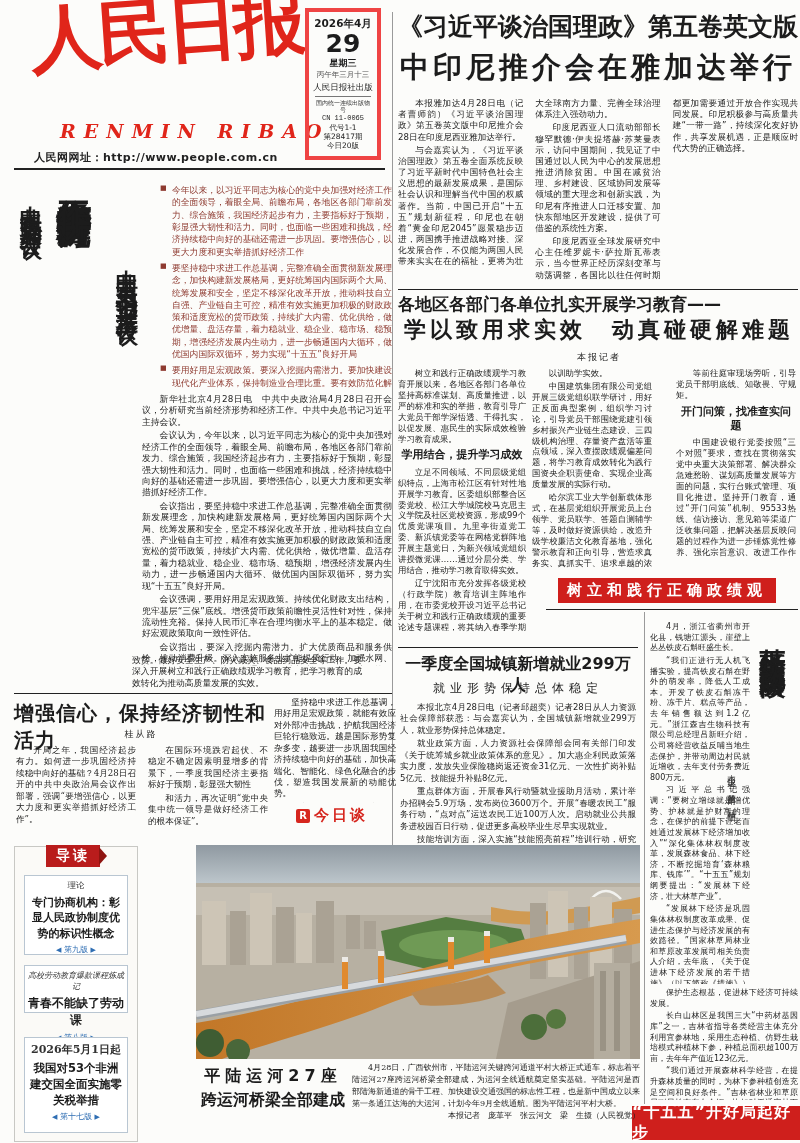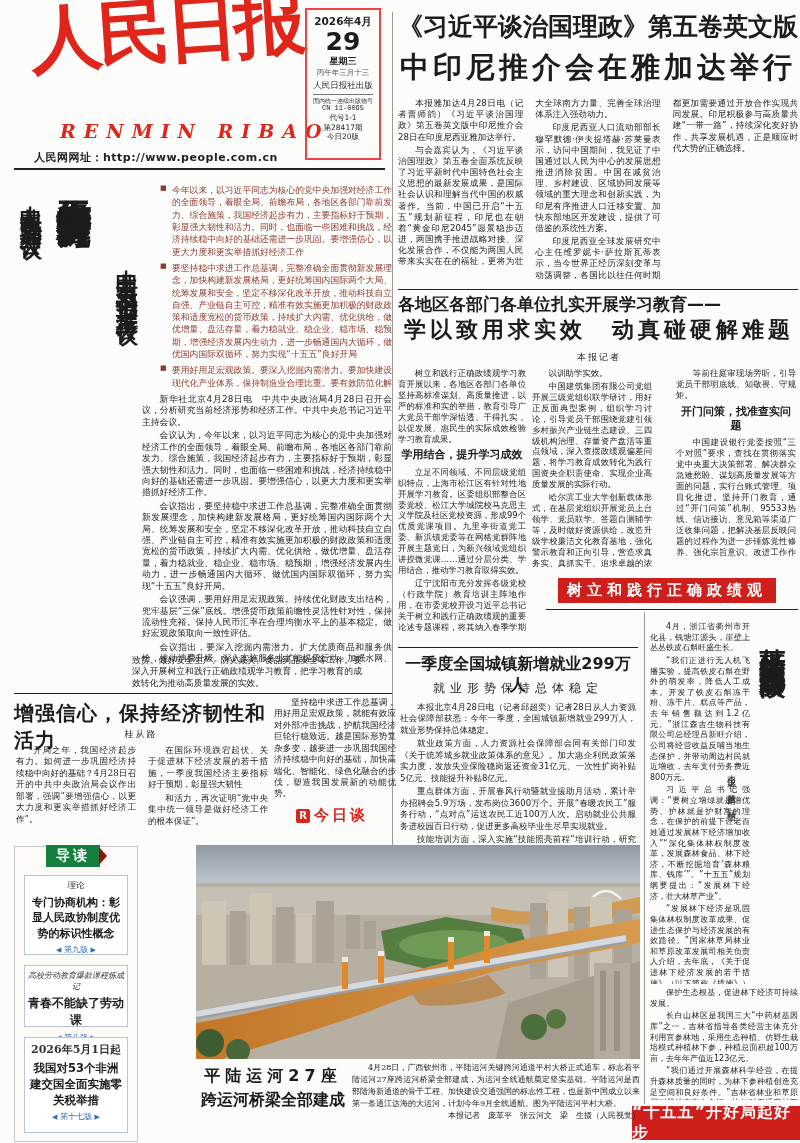"2026年4月" #date-box { border: 2px solid #ef4444 -> 4px solid #ef4444 }
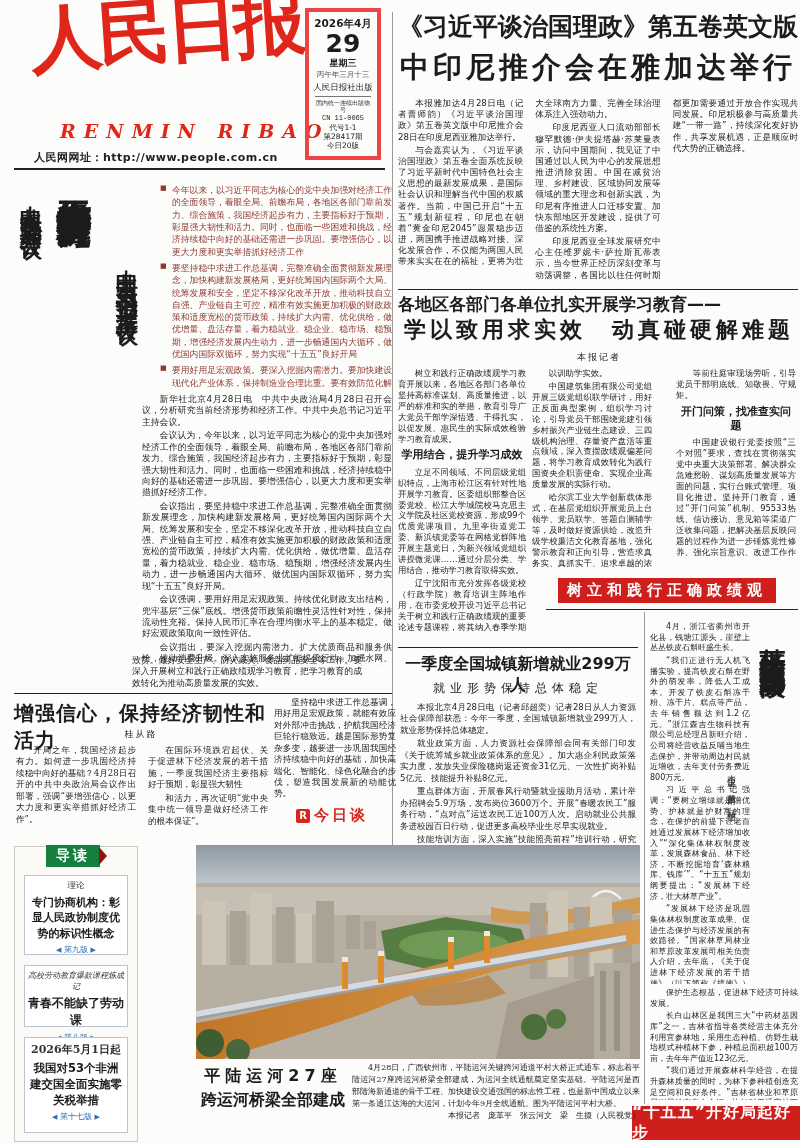"本报北京4月28日电（记者邱超奕）记者28日从人力资源社会保障部获悉：今年一季度" p { text: 今年一季度 -> 与会嘉宾认为 }
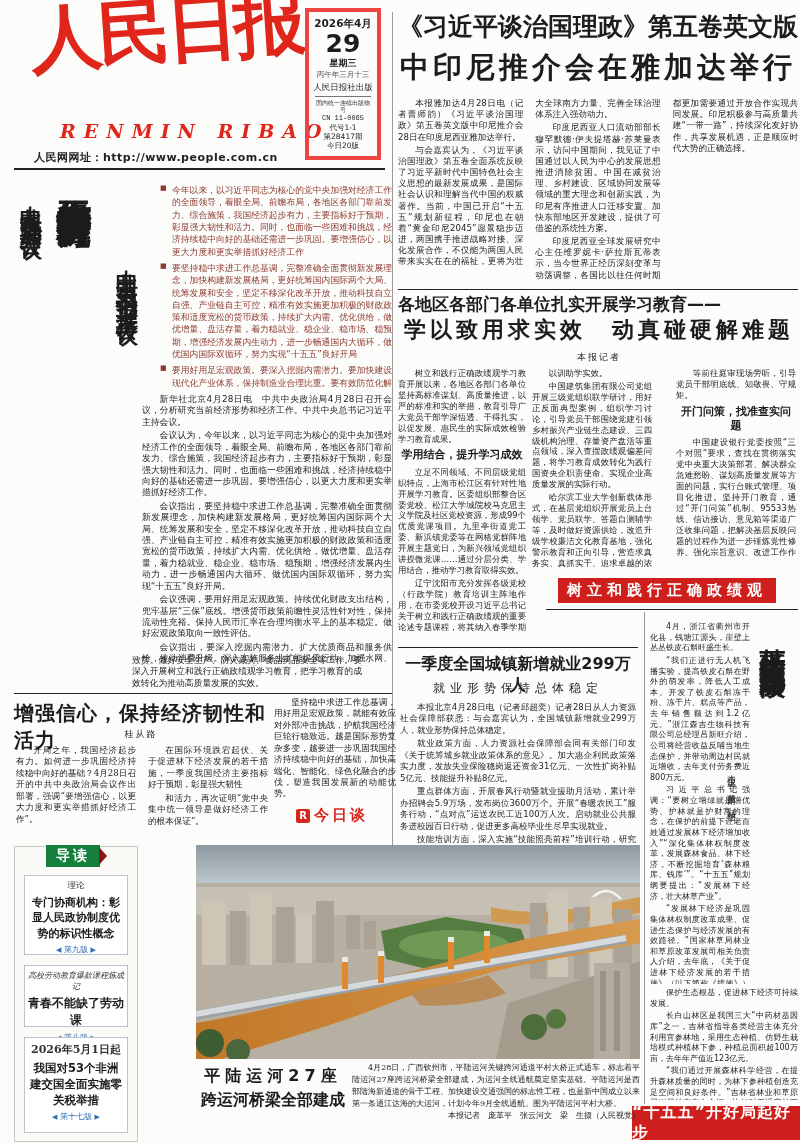"在国际环境跌宕起伏、关于促进林下经济发展的若干措施，一季度我国经济主要指标好于预" p { text: 关于促进林下经济发展的若干措施 -> 不稳定不确定因素明显增多的背景下 }
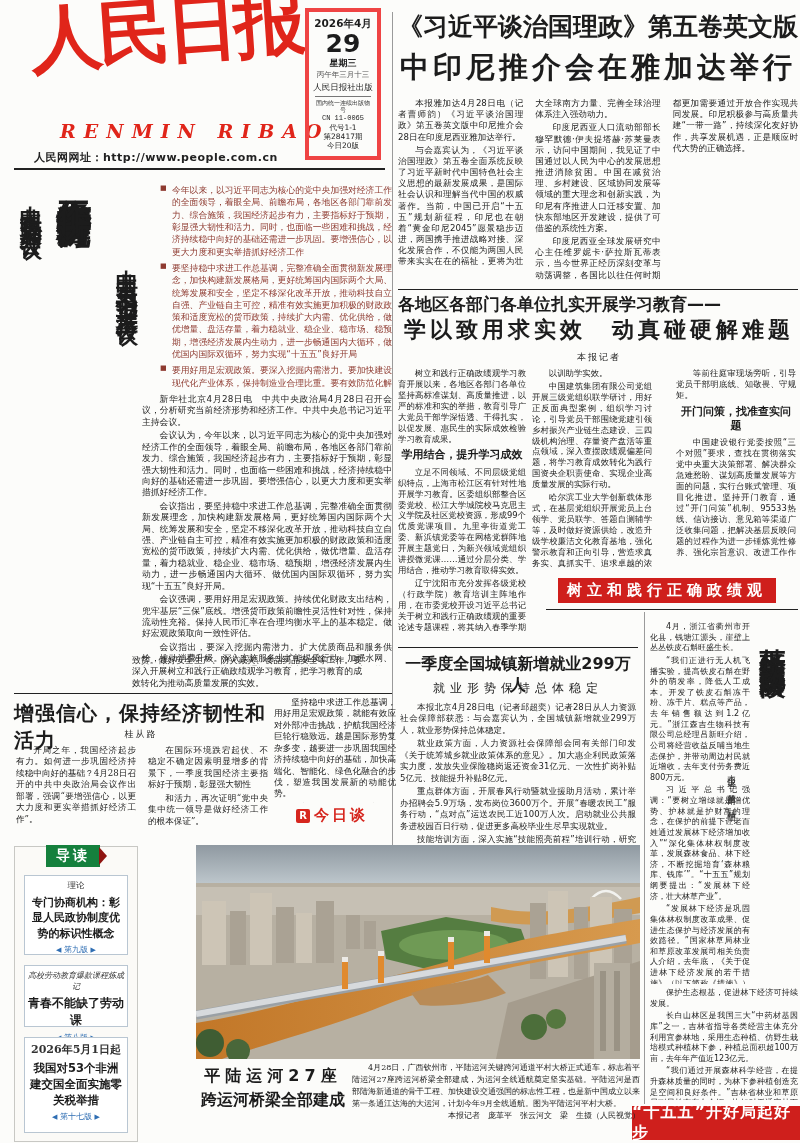"导读" #guide-tab { background: #15803d -> #b91c1c }
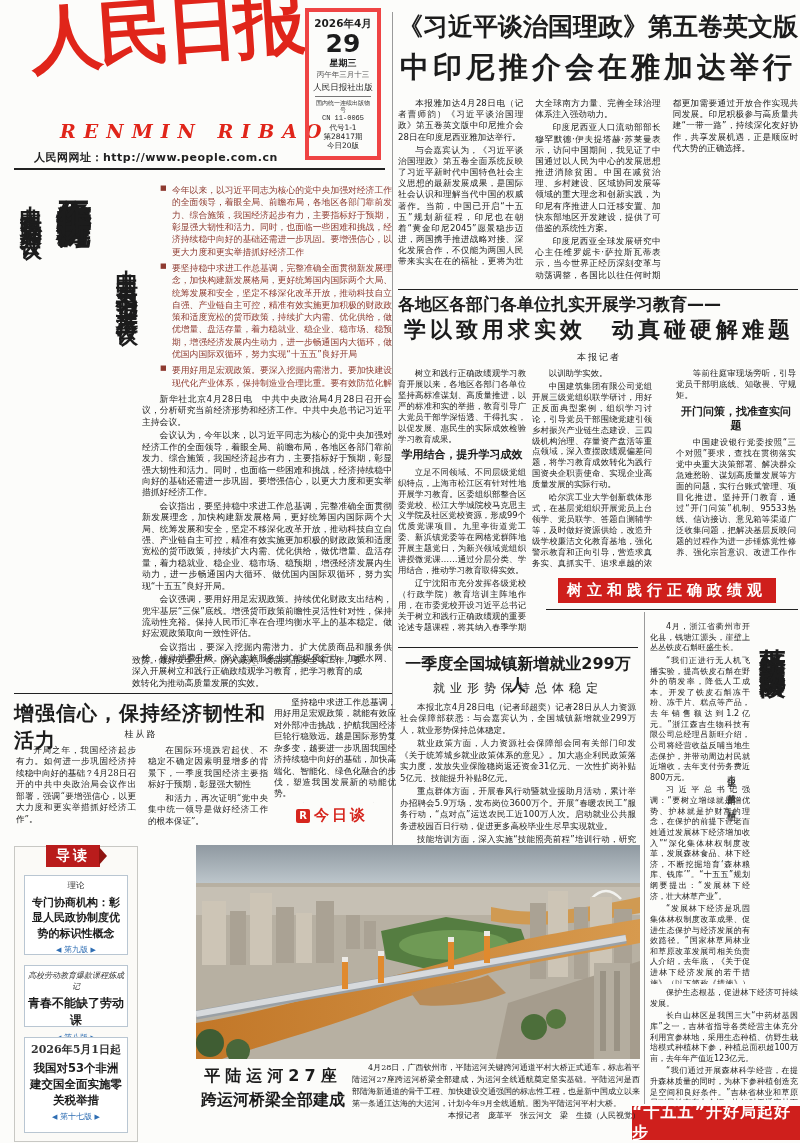"高校劳动教育爆款课程炼成记" div.guide-box { height: 62px -> 48px }
